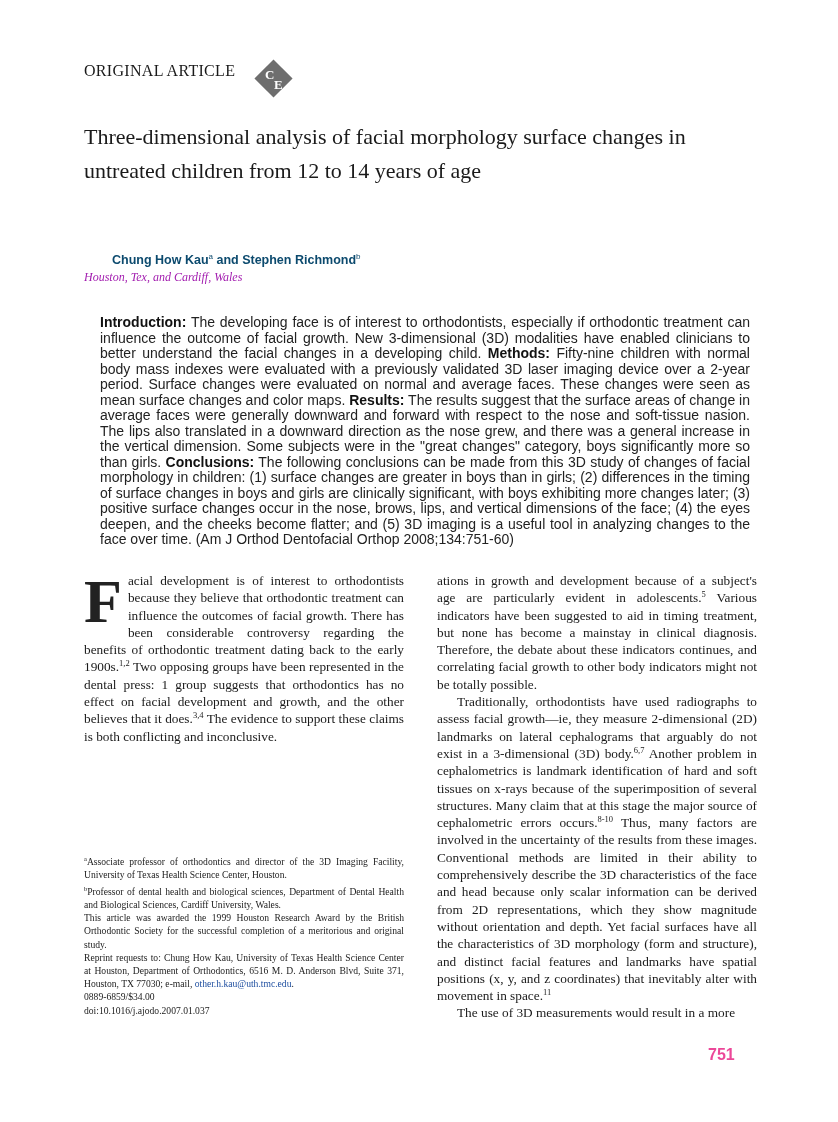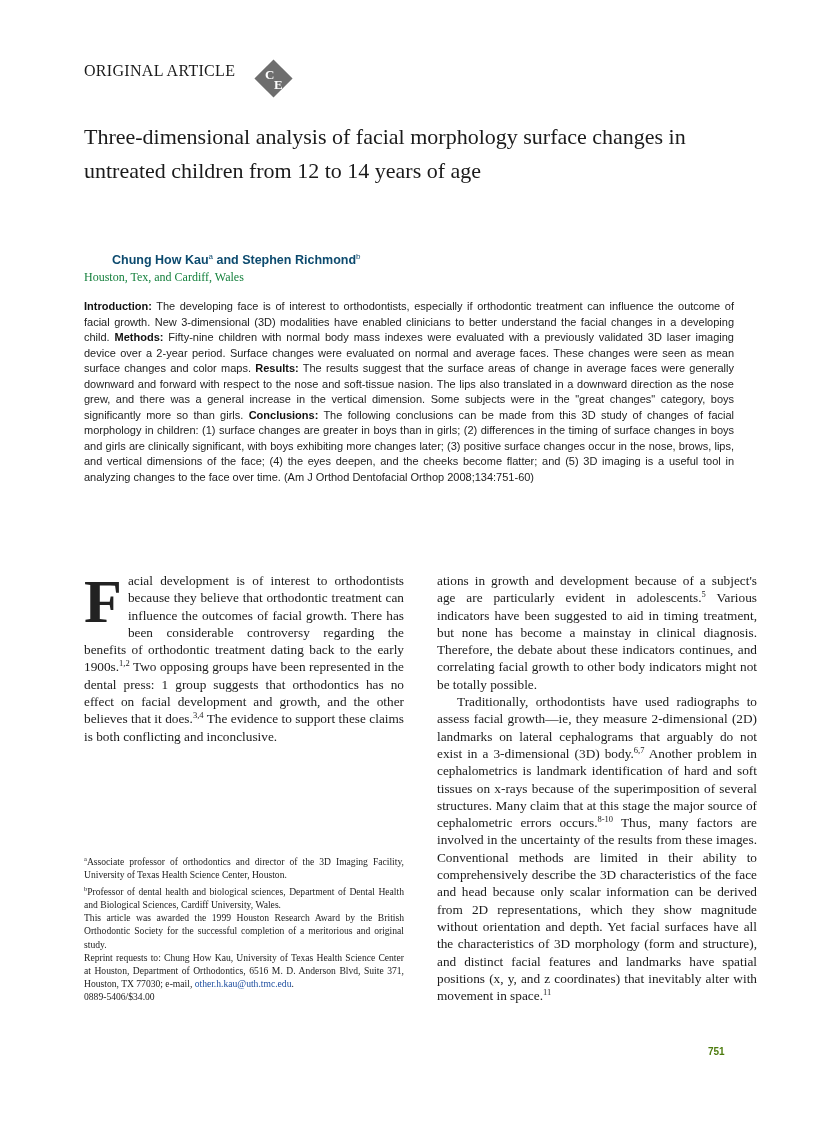"Houston, Tex, and Cardiff, Wales" .location { color: #15803d -> #a21caf; font-style: none -> italic }
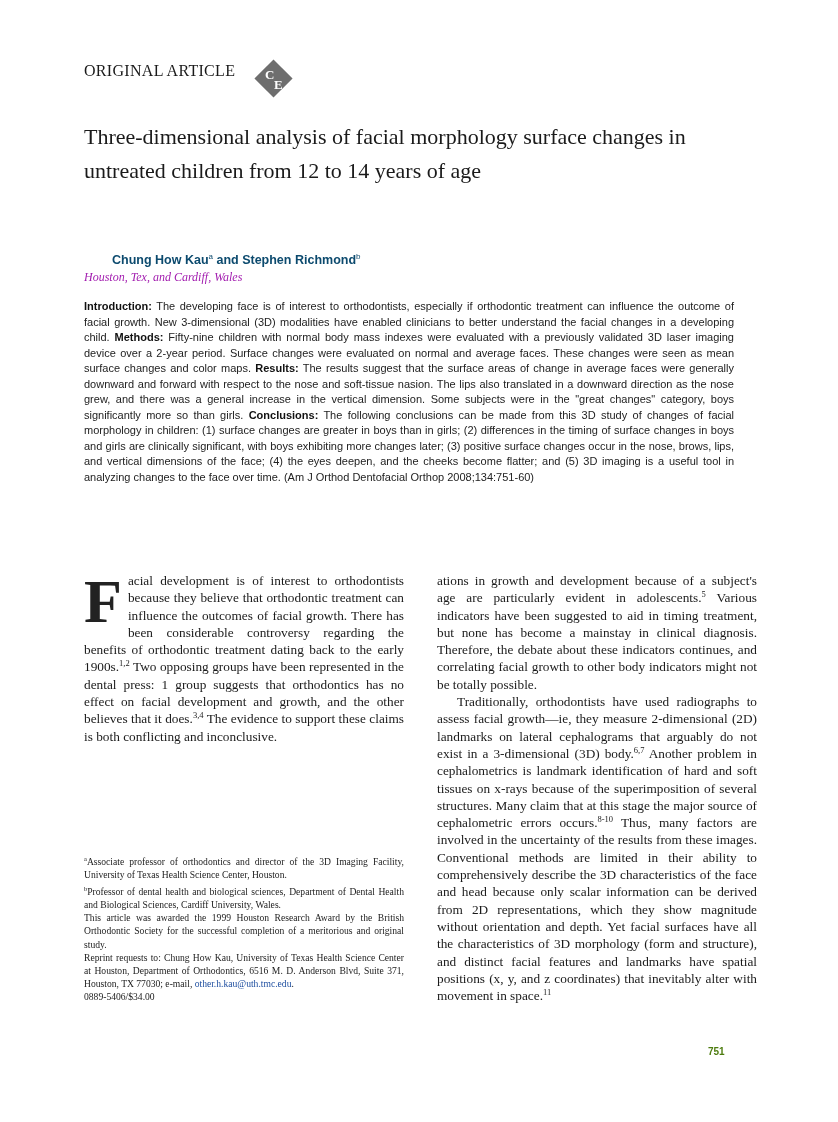"Introduction: The developing face is" .abstract { font-size: 11px -> 14px; margin: 0 -> 16px }
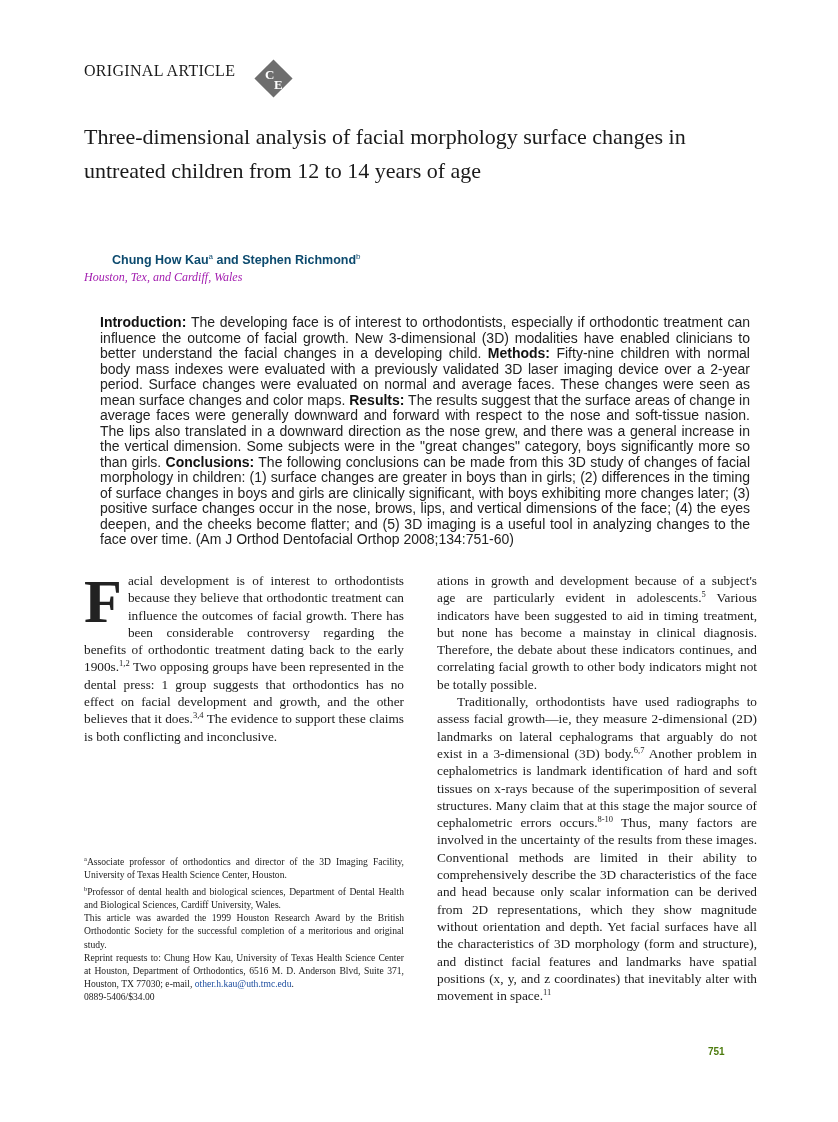"0889-5406/$34.00" p { text: 0889-5406/$34.00 -> 0889-6859/$34.00 }
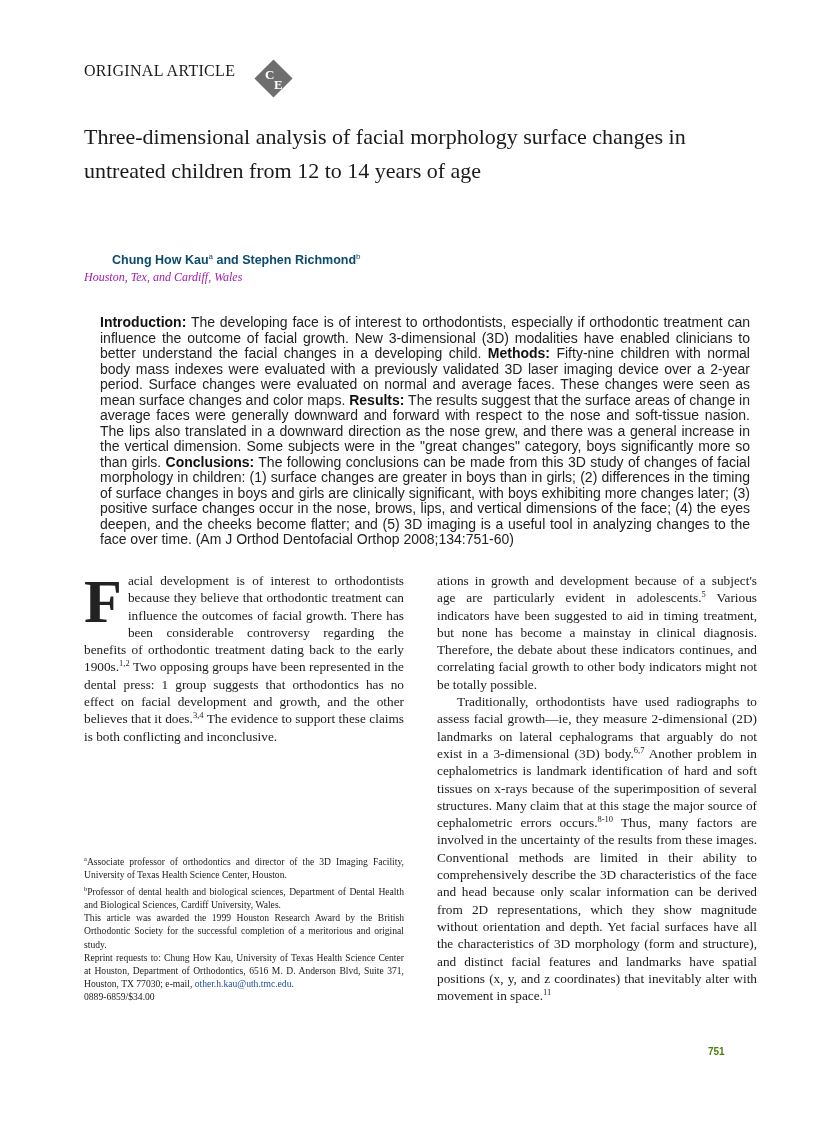"doi:10.1016/j.ajodo.2007.01.037" p { html: none -> <p>doi:10.1016/j.ajodo.2007.01.037</p> }
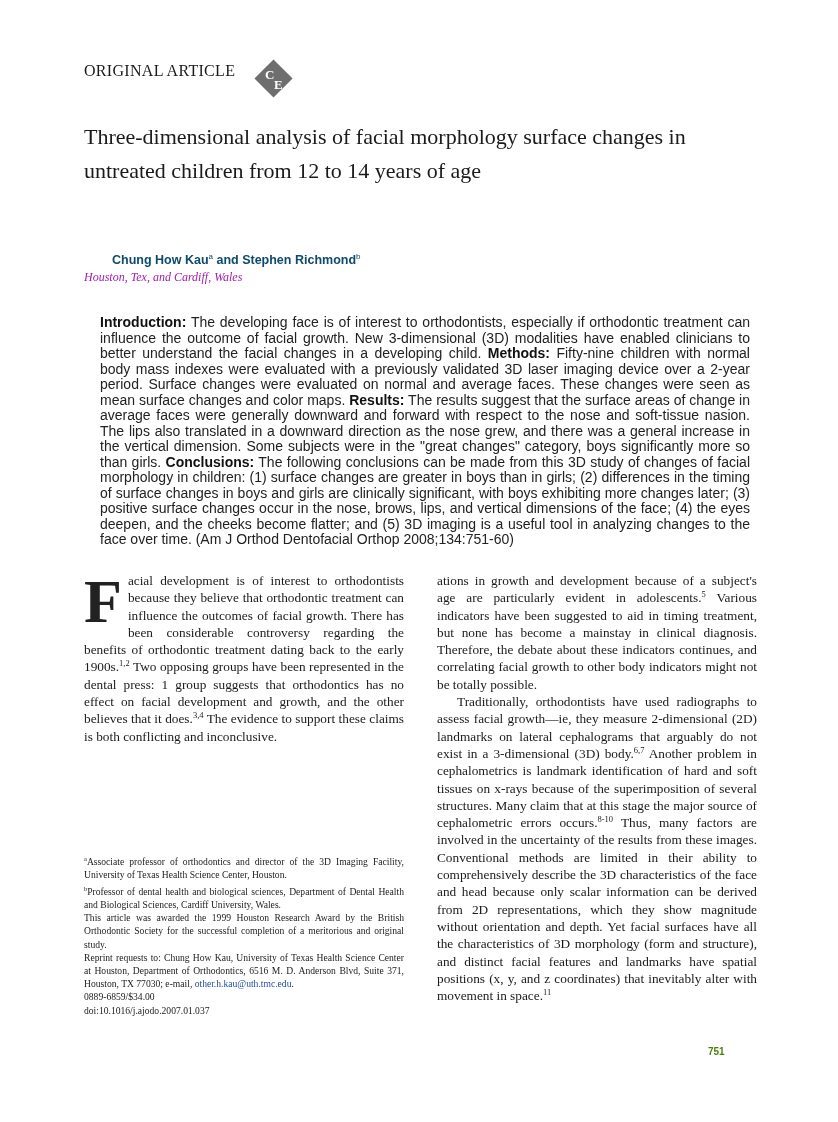"The use of 3D measurements" p.indent { html: none -> <p>The use of 3D measurements would result in a more</p> }
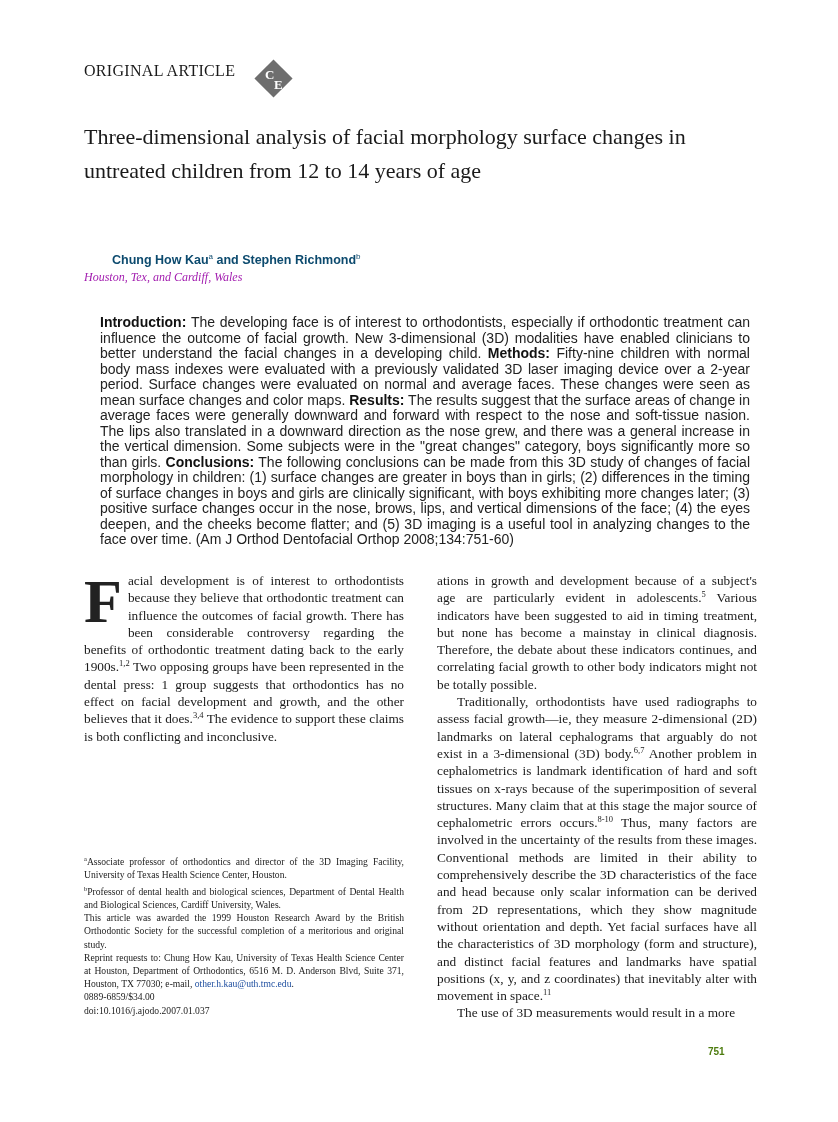"751" .page-number { color: #4d7c0f -> #ec4899; font-size: 10px -> 16px }
